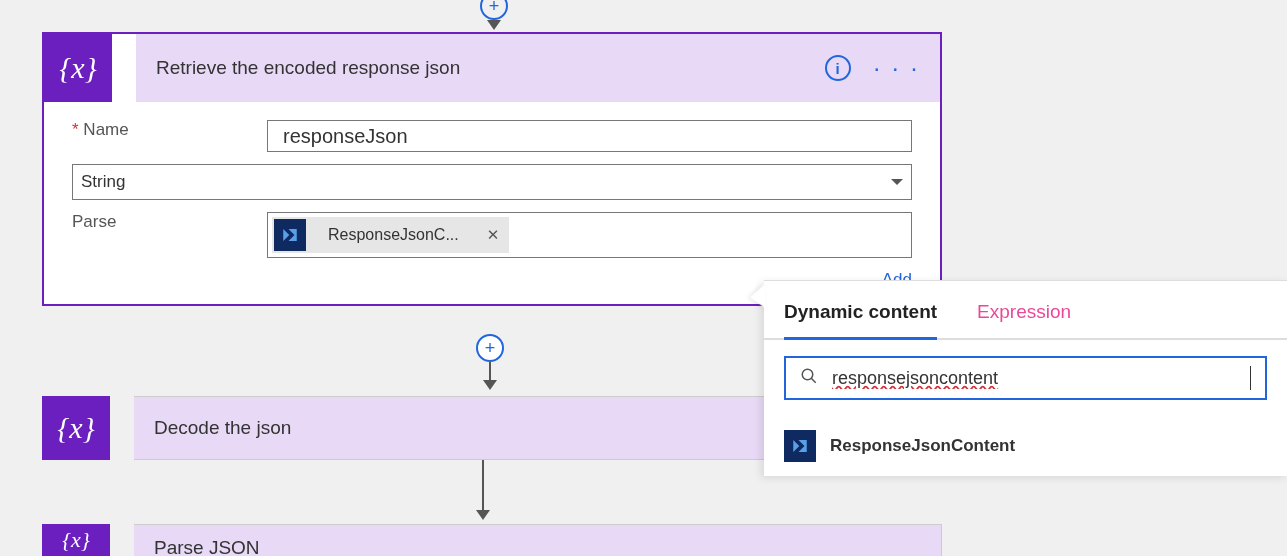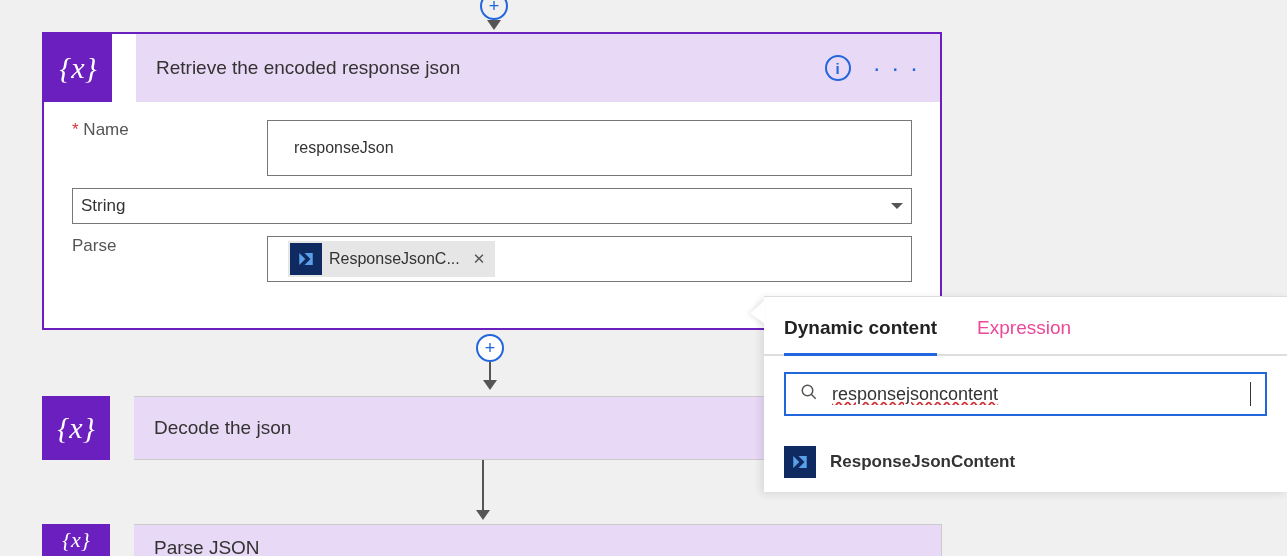"responseJson" .field-input { font-size: 16px -> 20px; height: 56px -> 32px; padding: 0 26px -> 0 15px }
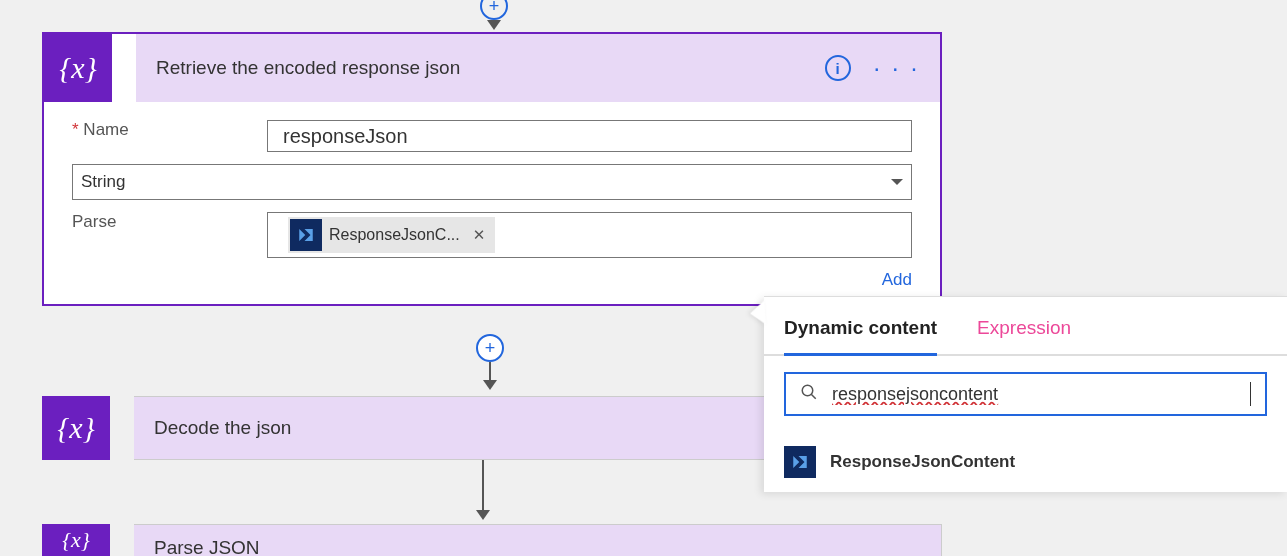"ResponseJsonC..." .token-chip { gap: 7px -> 22px; margin-left: 16px -> none }
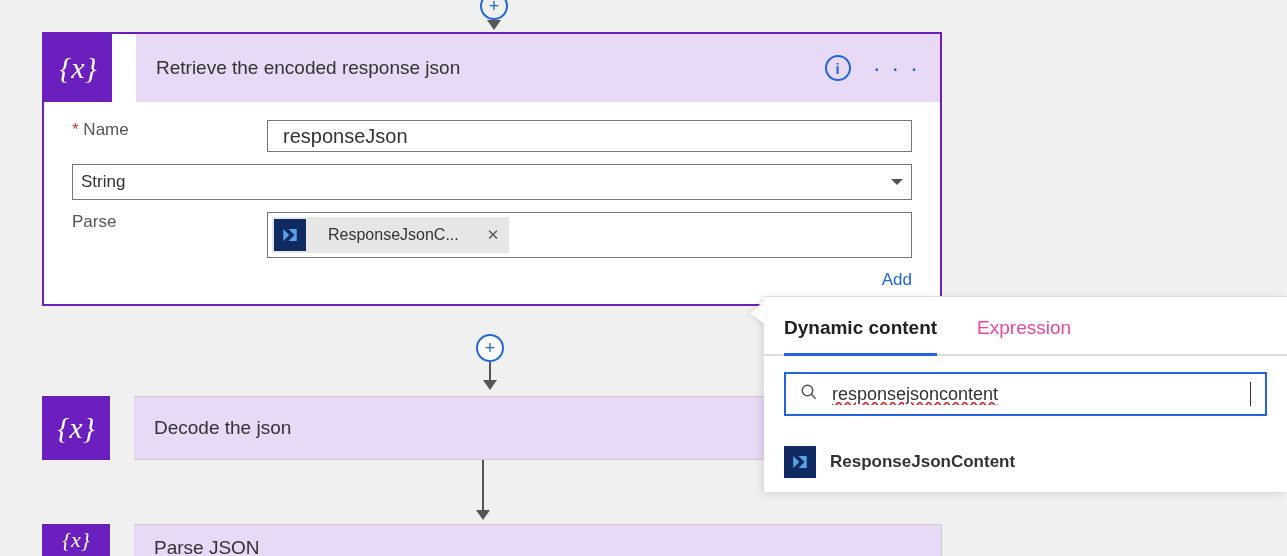"Dynamic content" .popup { top: 296px -> 280px }
